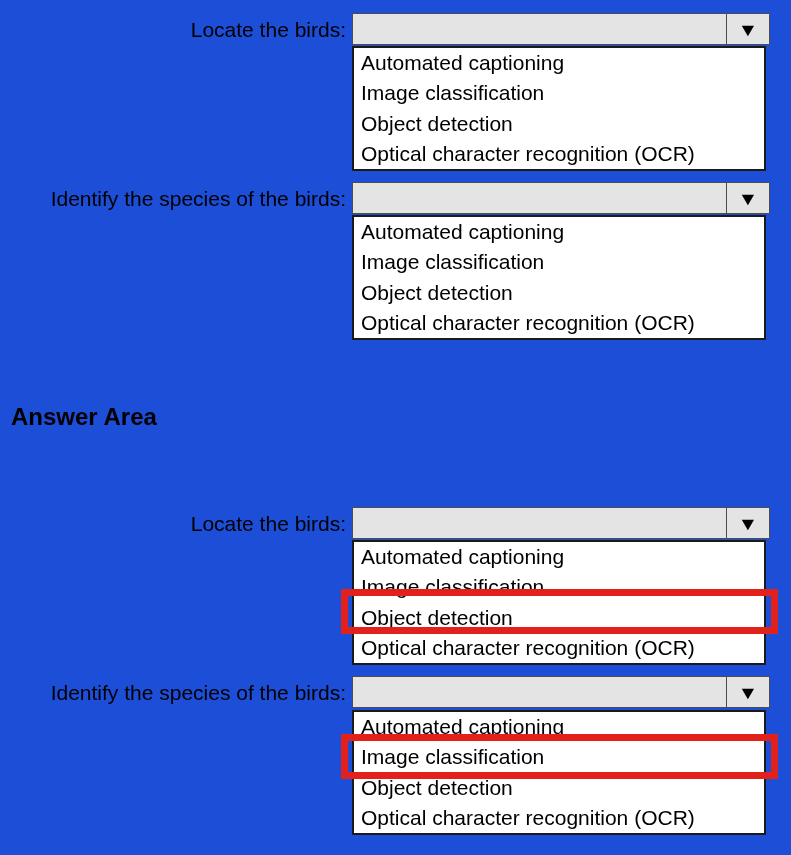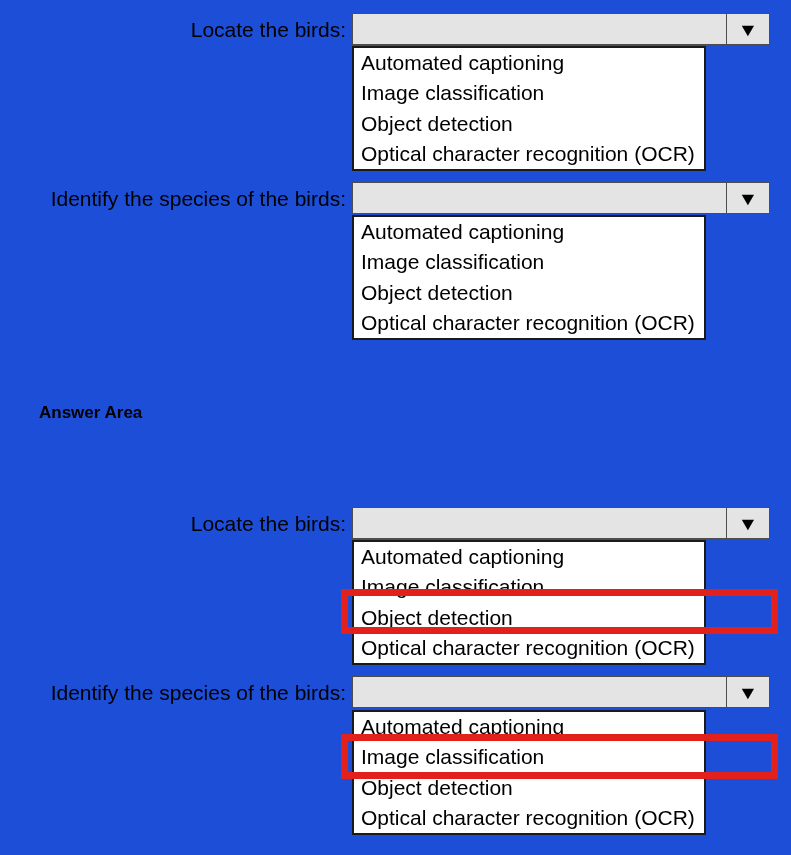"Automated captioning" .option-list { width: 354px -> 414px }
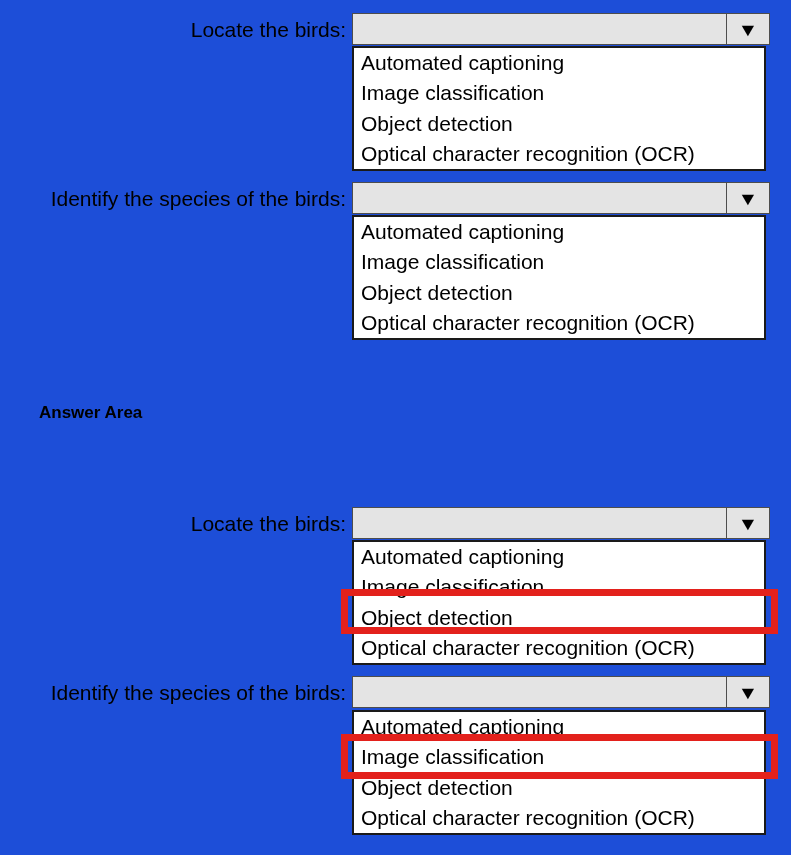"Answer Area" .answer-heading { font-size: 17px -> 24px; margin-left: 28px -> none }
